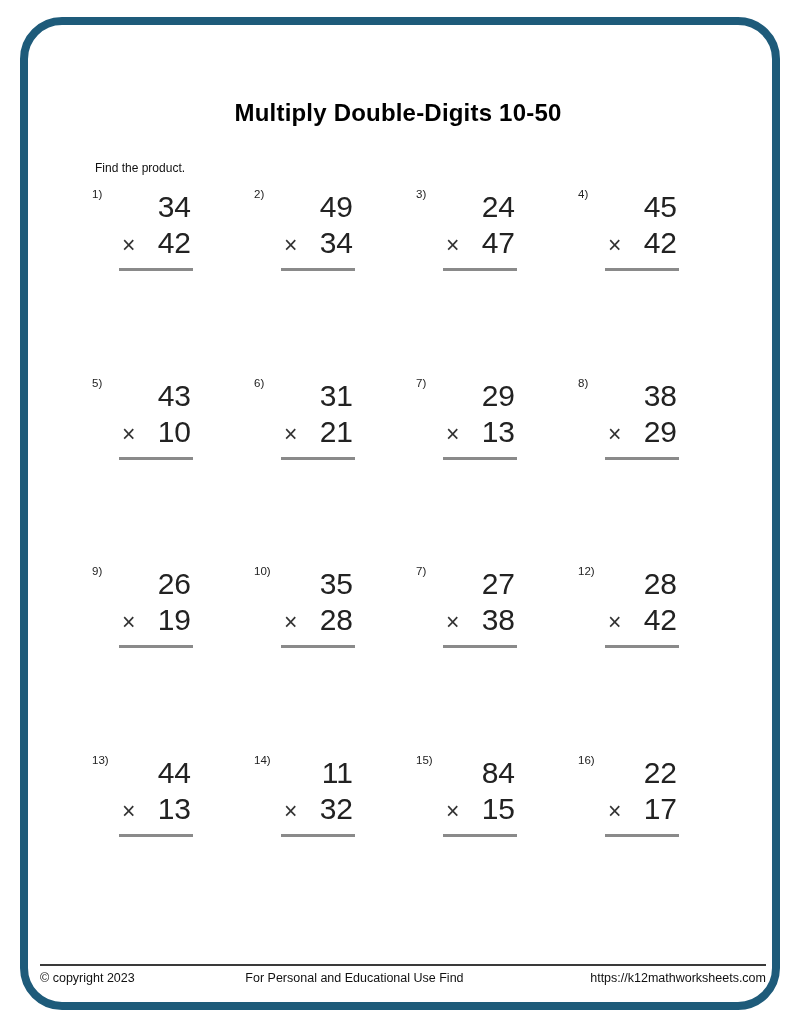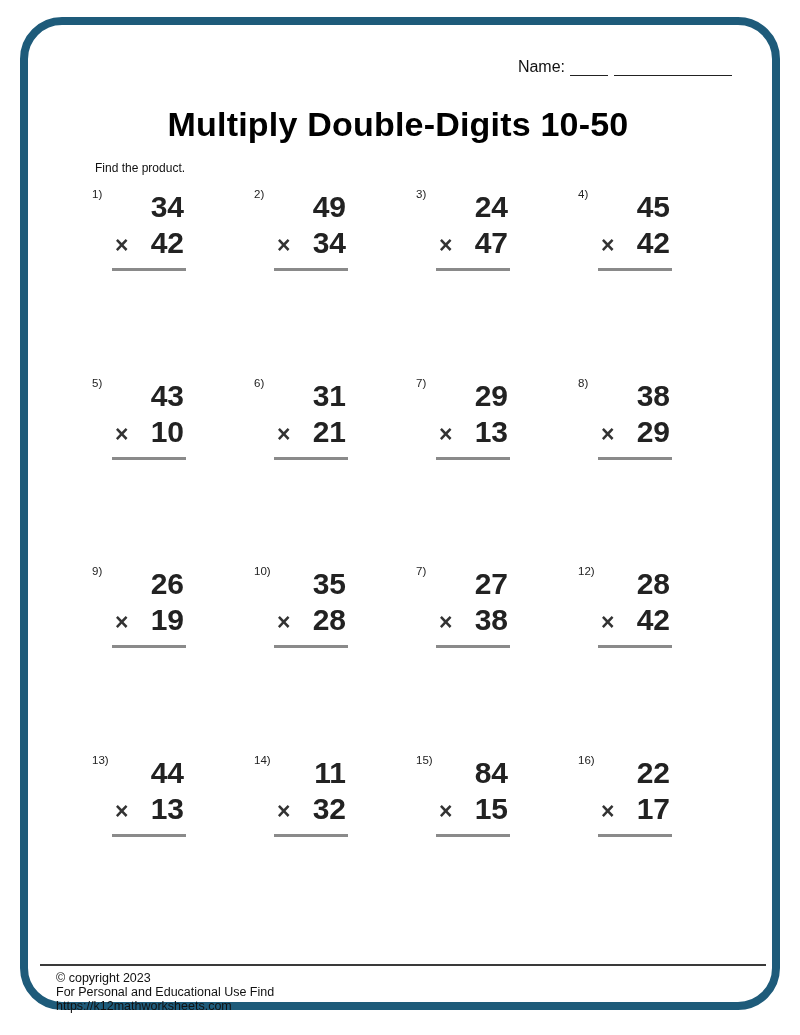"Name:" div.name-row { html: <div> <span>Name:</span><span></span><span></span> </div> -> none }
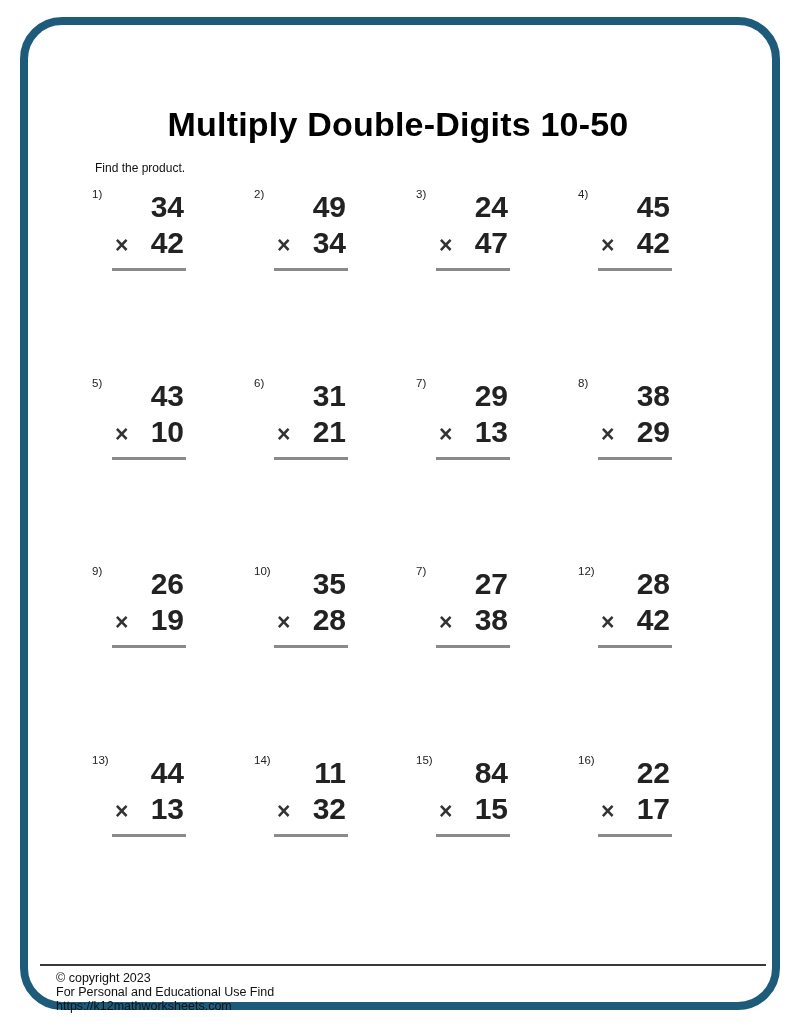"Multiply Double-Digits 10-50" .page-title { font-size: 34px -> 24px; top: 105px -> 99px }
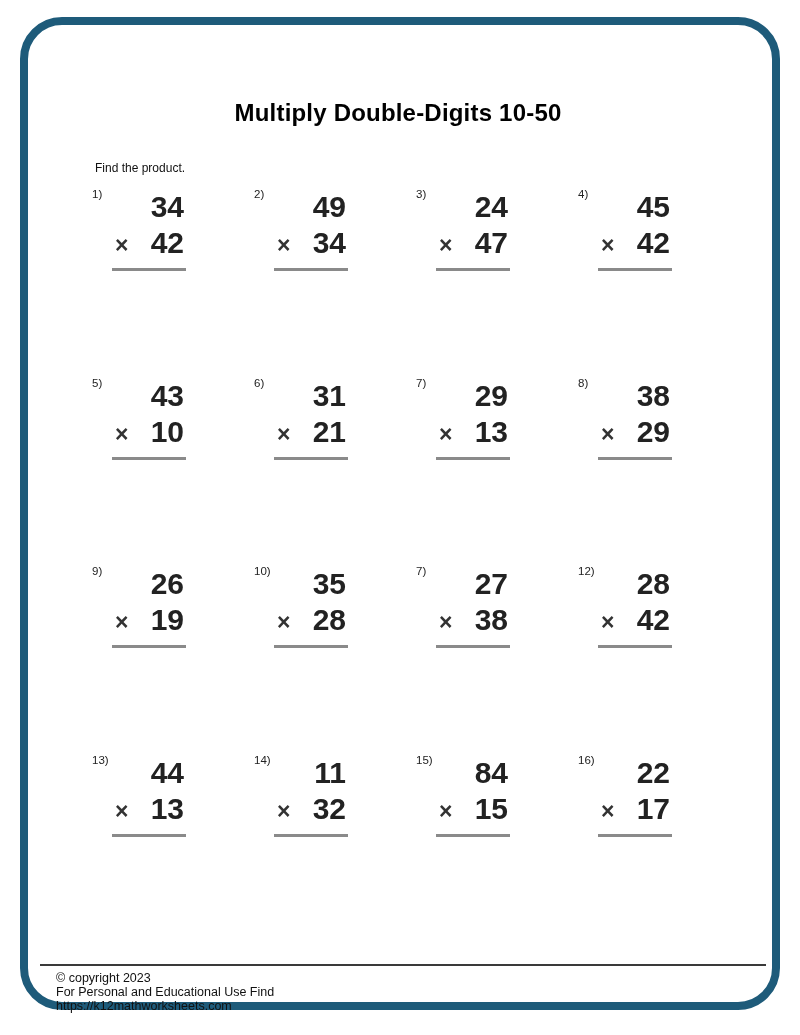"34" .work { font-weight: bold -> none; left: 20px -> 27px }
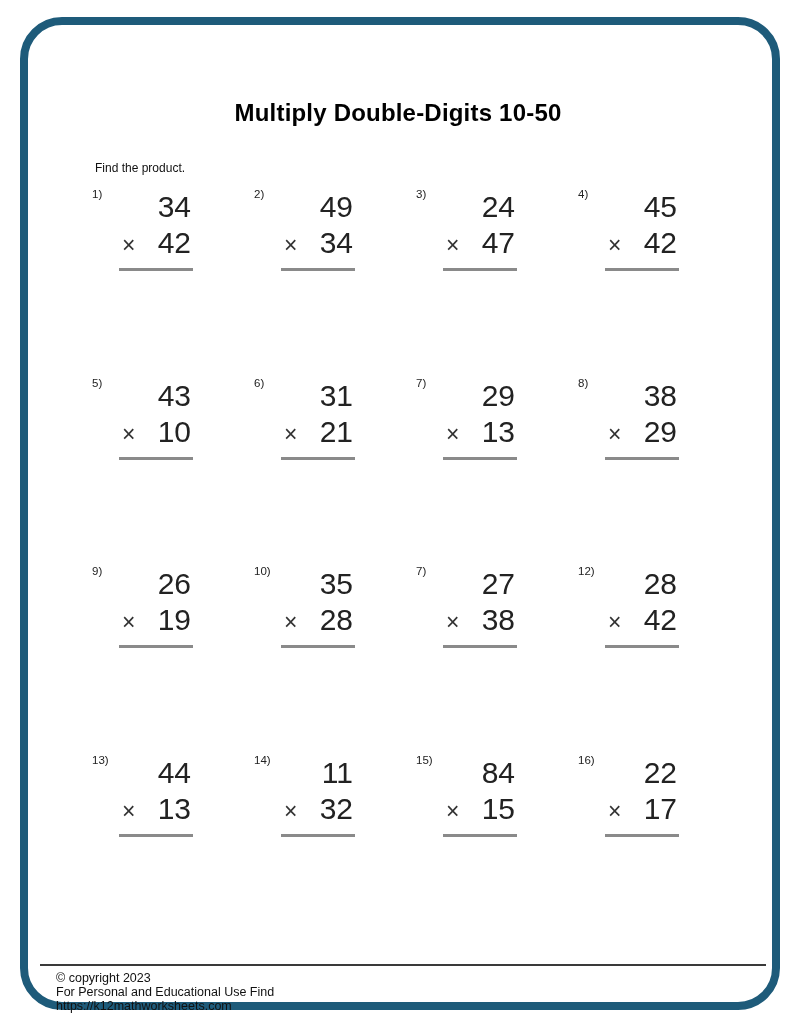"© copyright 2023" .footer { flex-direction: column -> none }
